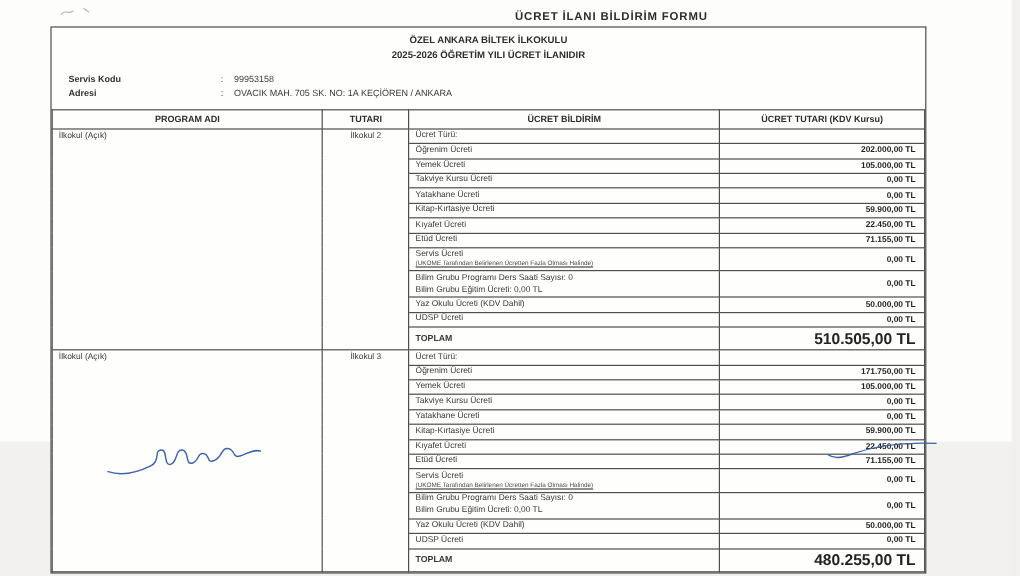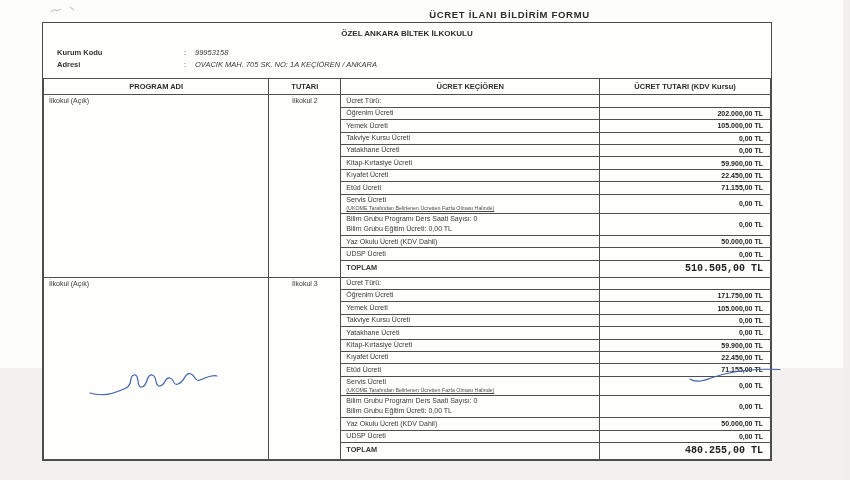"2025-2026 ÖĞRETİM YILI ÜCRET İLANIDIR" div.school-line { html: none -> <div>2025-2026 ÖĞRETİM YILI ÜCRET İLANIDIR</div> }
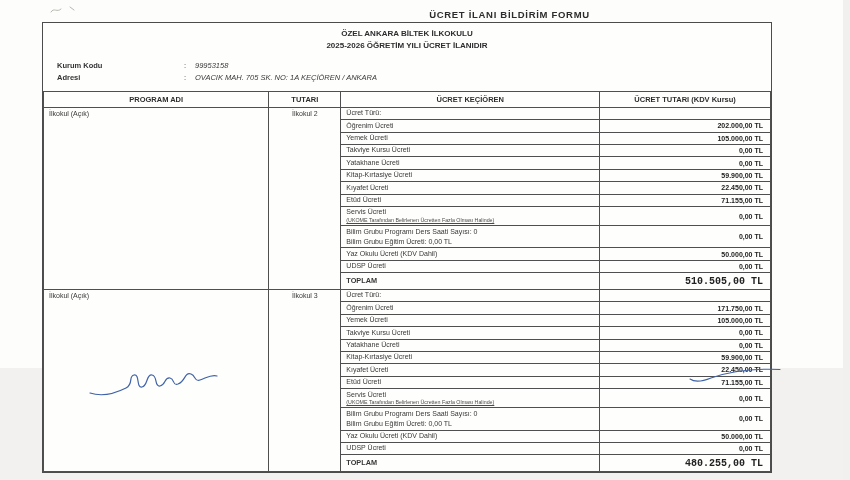"Kurum Kodu" span.id-label { text: Kurum -> Servis }
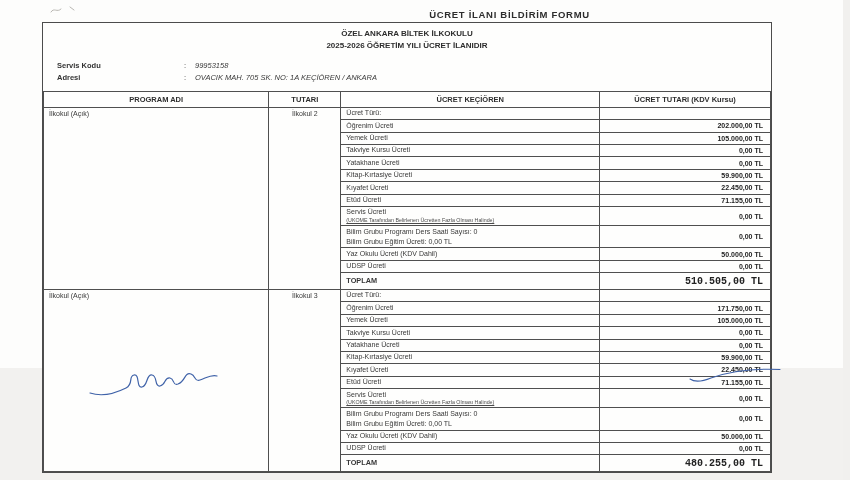"99953158" .id-value { font-style: italic -> none }
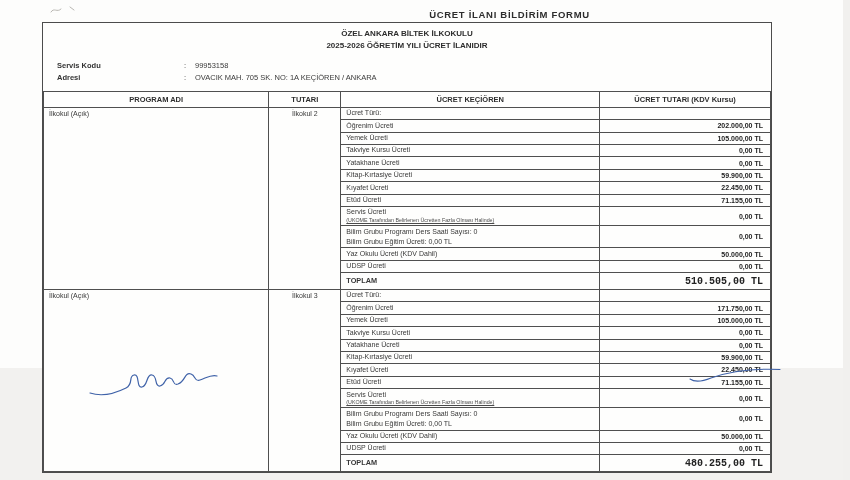"ÜCRET KEÇİÖREN" th { text: KEÇİÖREN -> BİLDİRİM }
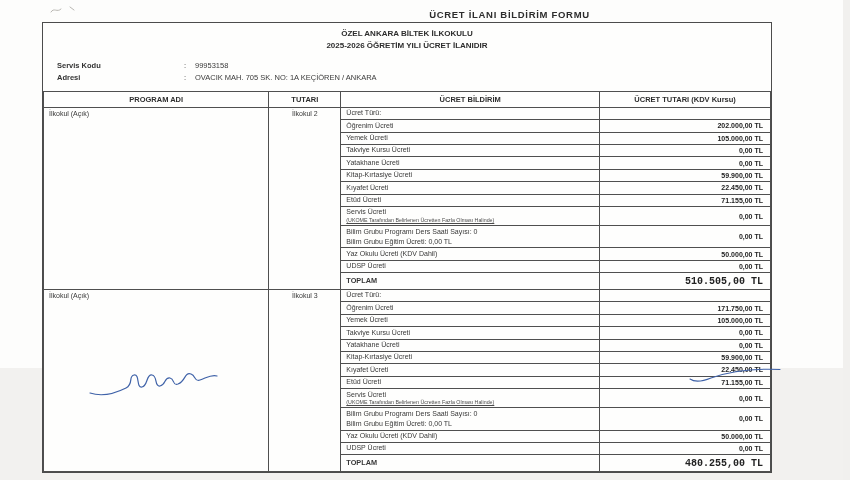"510.505,00 TL" tr.total-row td.col-value { font-family: Liberation Mono, monospace -> none; font-size: 10px -> 13px }
